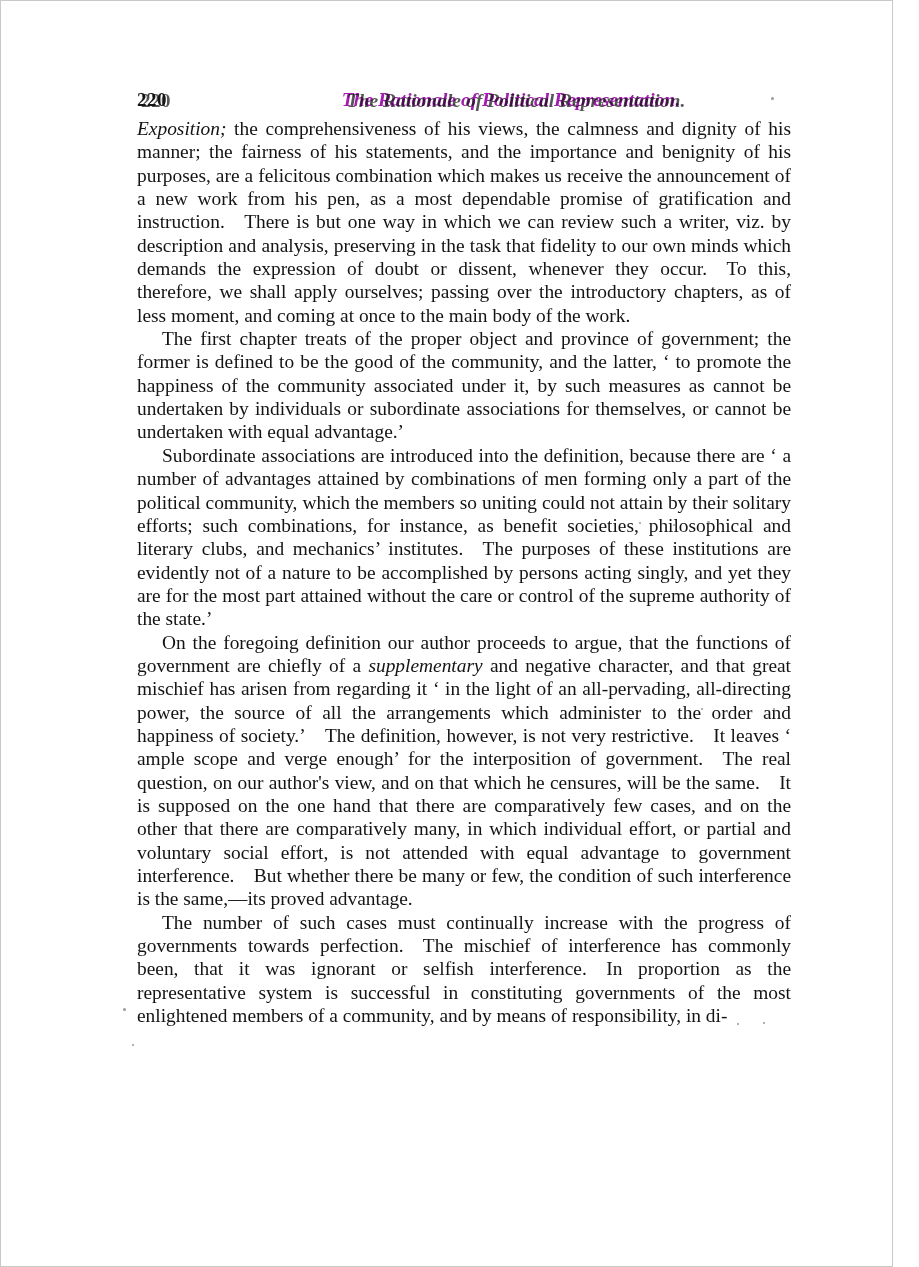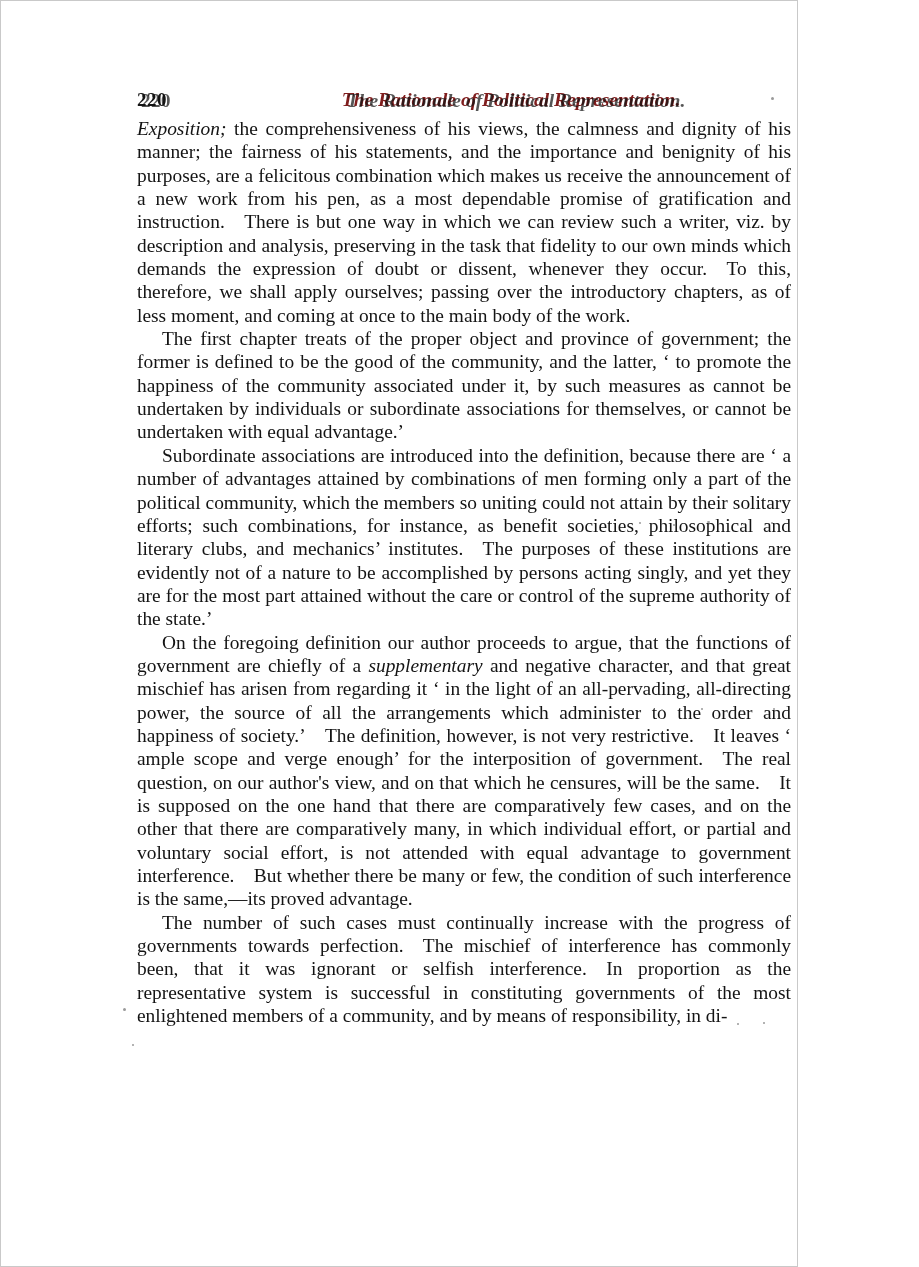"220" #page { width: 798px -> 893px }
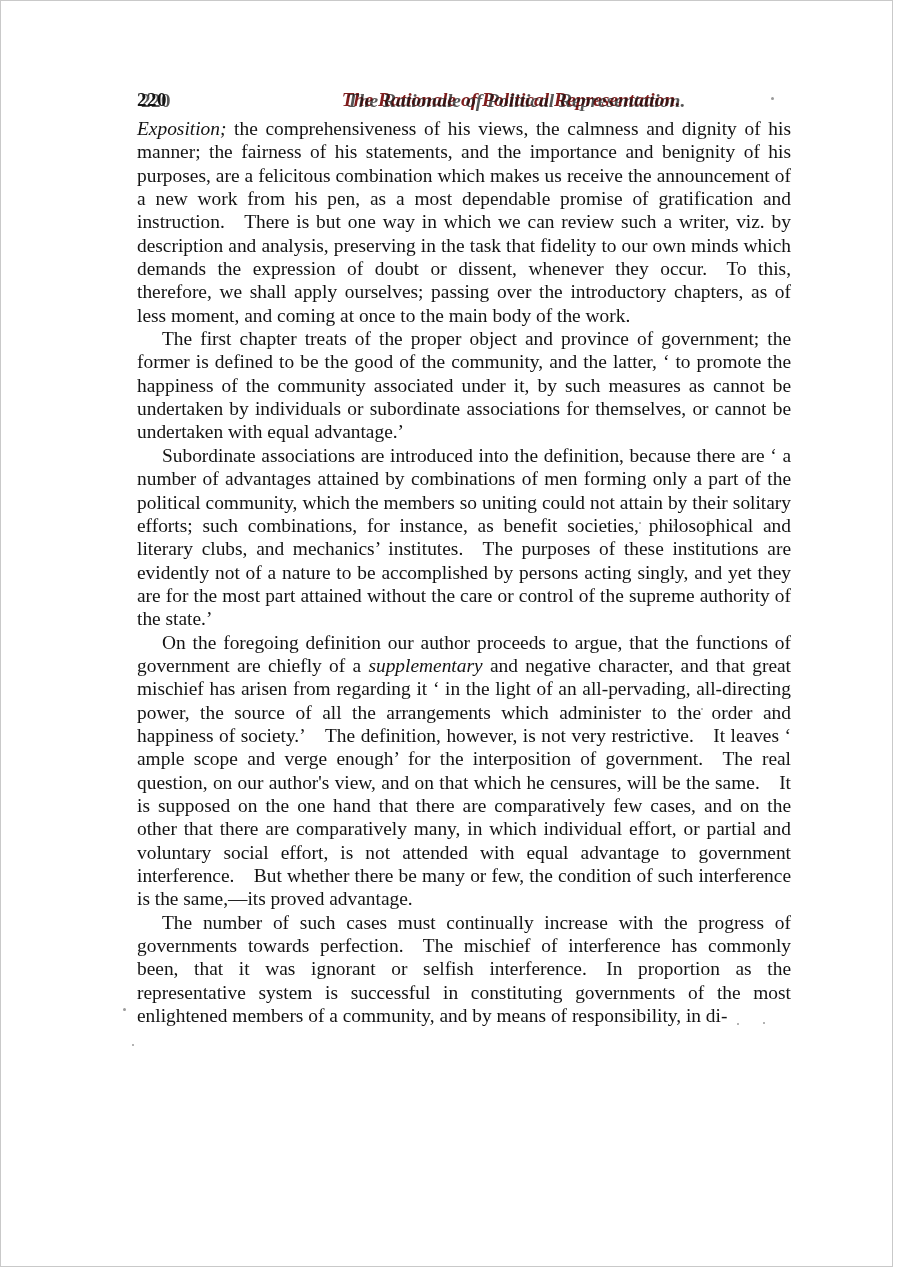"The Rationale of Political" .headline { color: #7f1d1d -> #a21caf }
